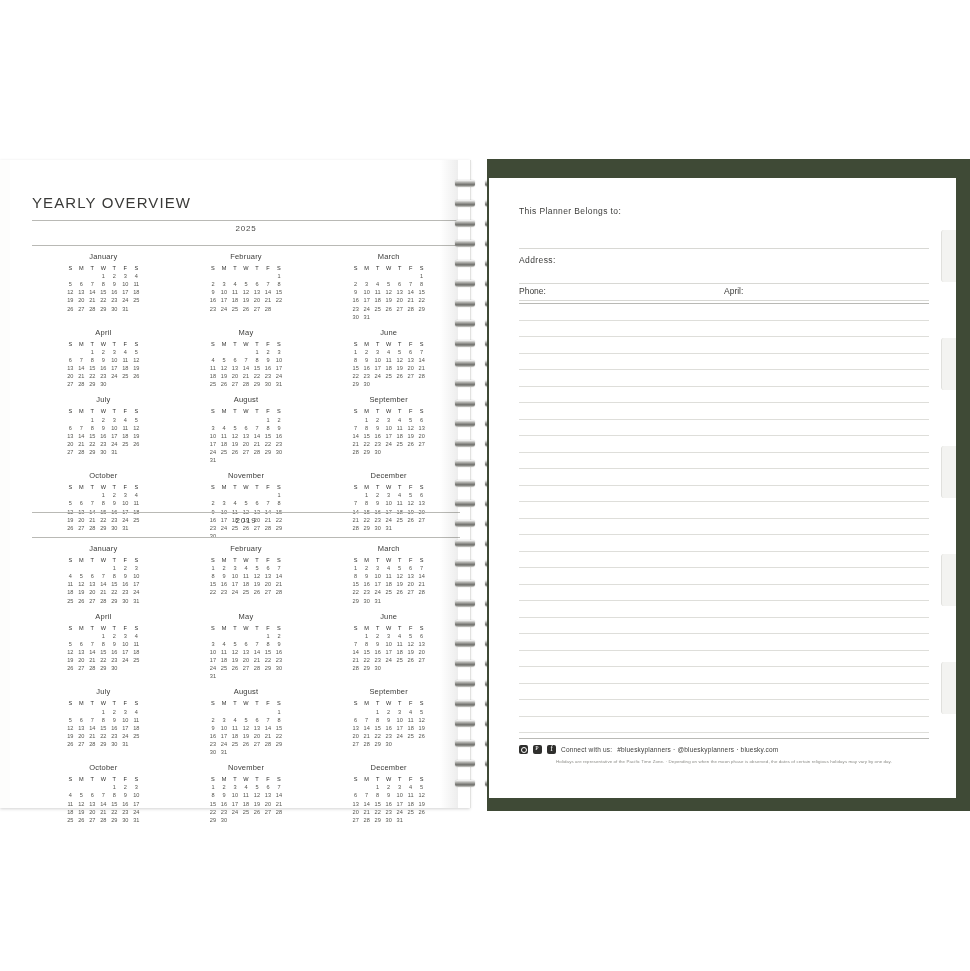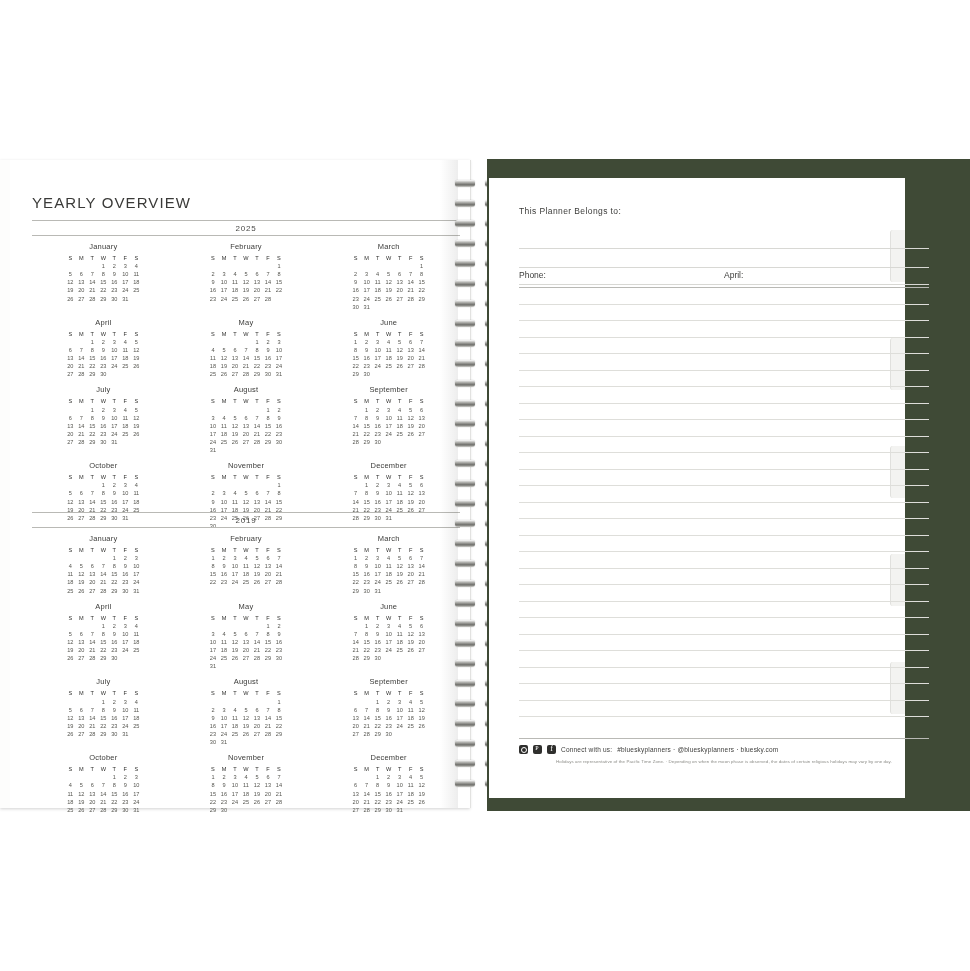"This Planner Belongs to:" .right-page { width: 416px -> 467px }
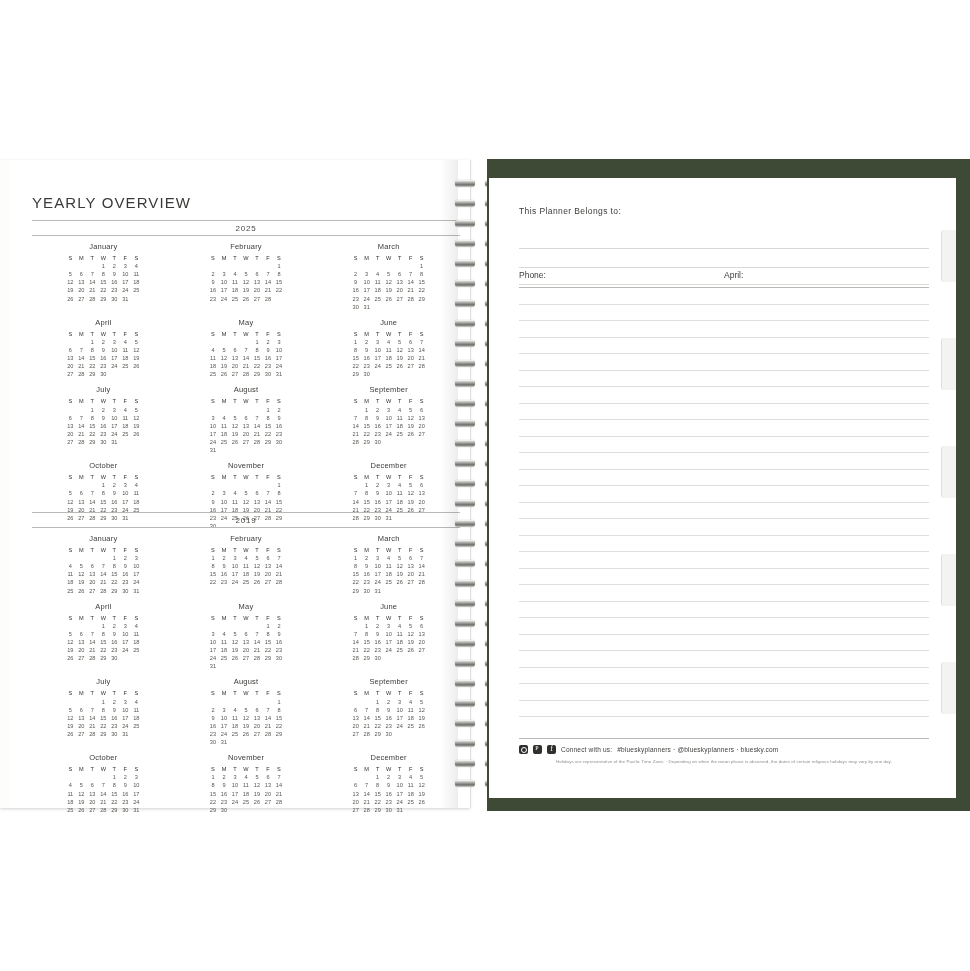"2025" .year-head { padding: 3px 0 2px 0 -> 3px 0 12px 0 }
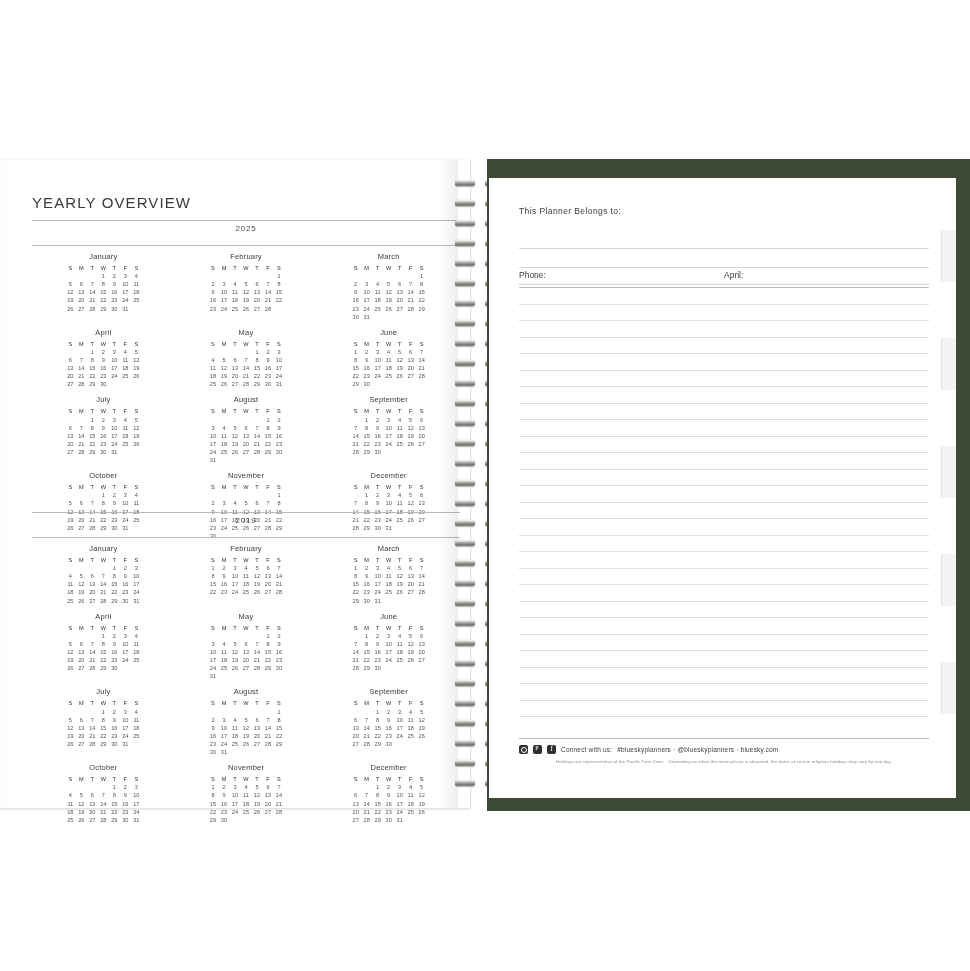"Address:" div.field-row { html: none -> <div>Address:</div> }
